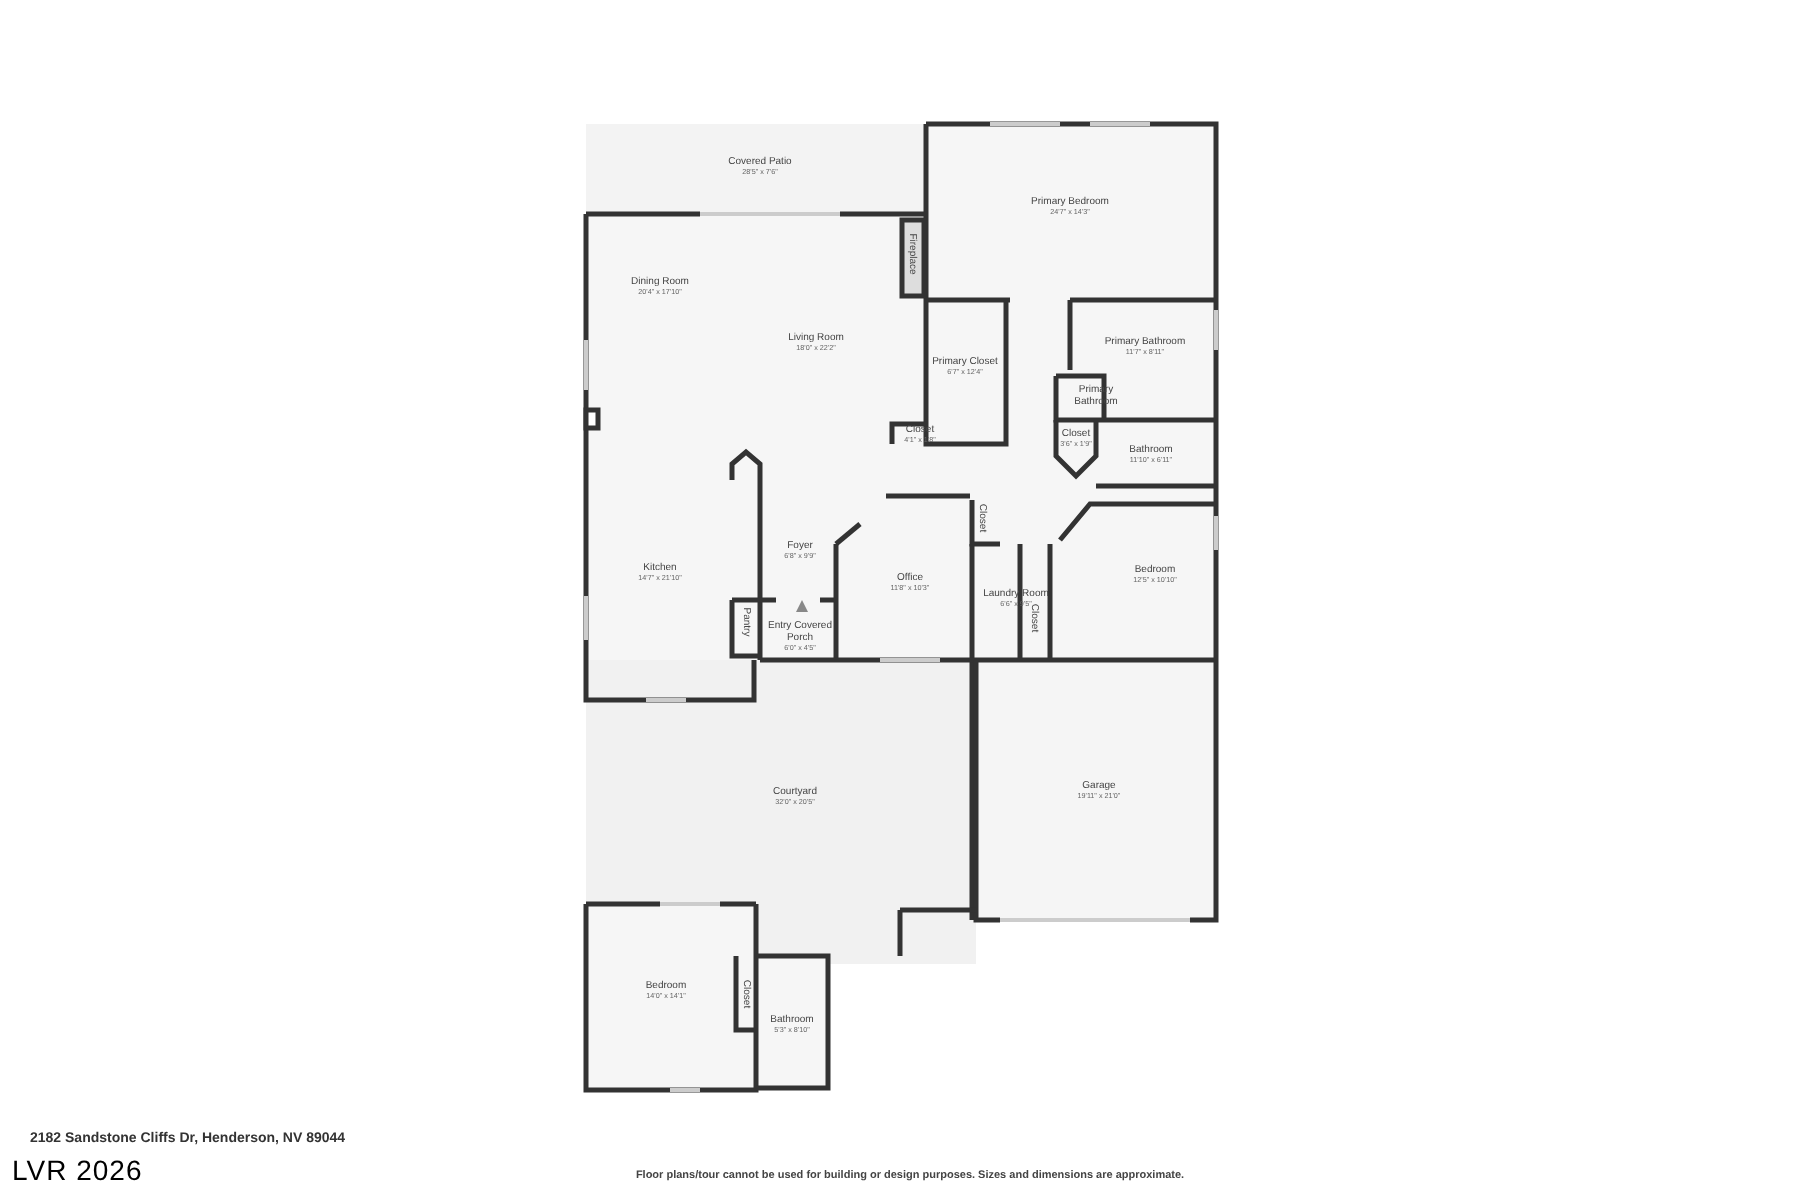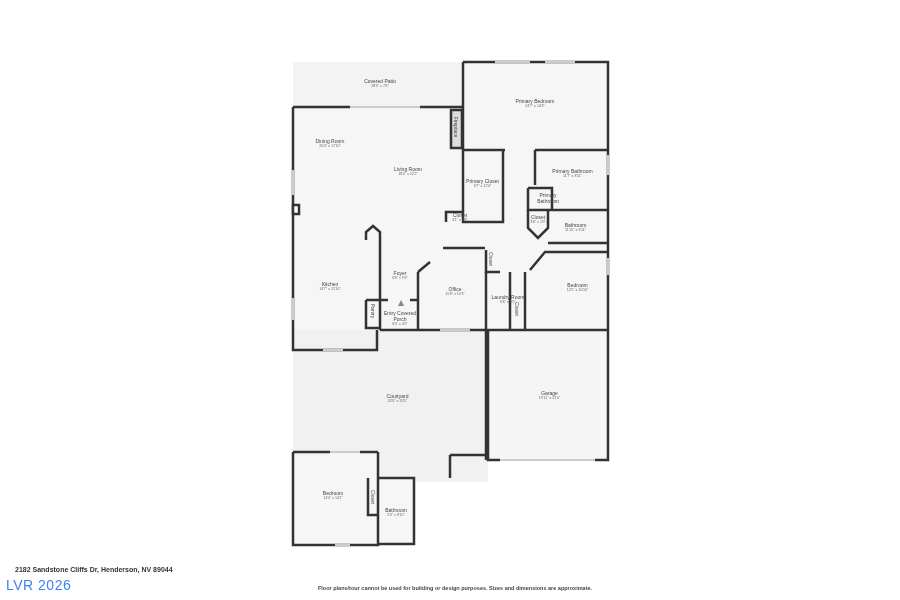"LVR 2026" .watermark { color: #3b82f6 -> #000000 }
